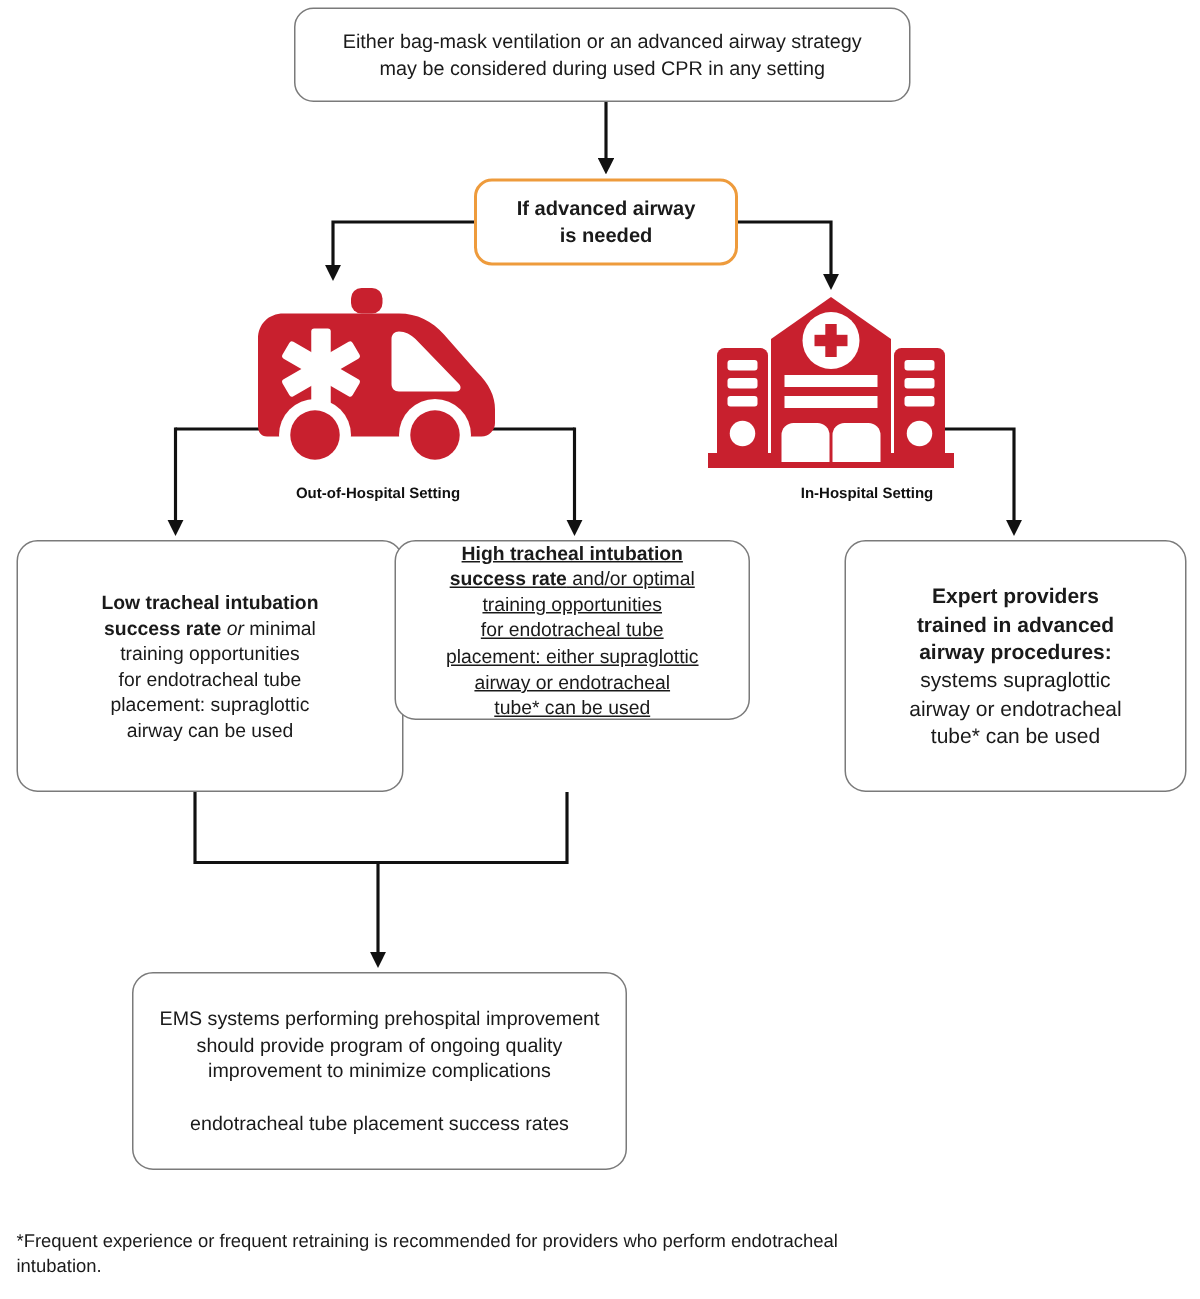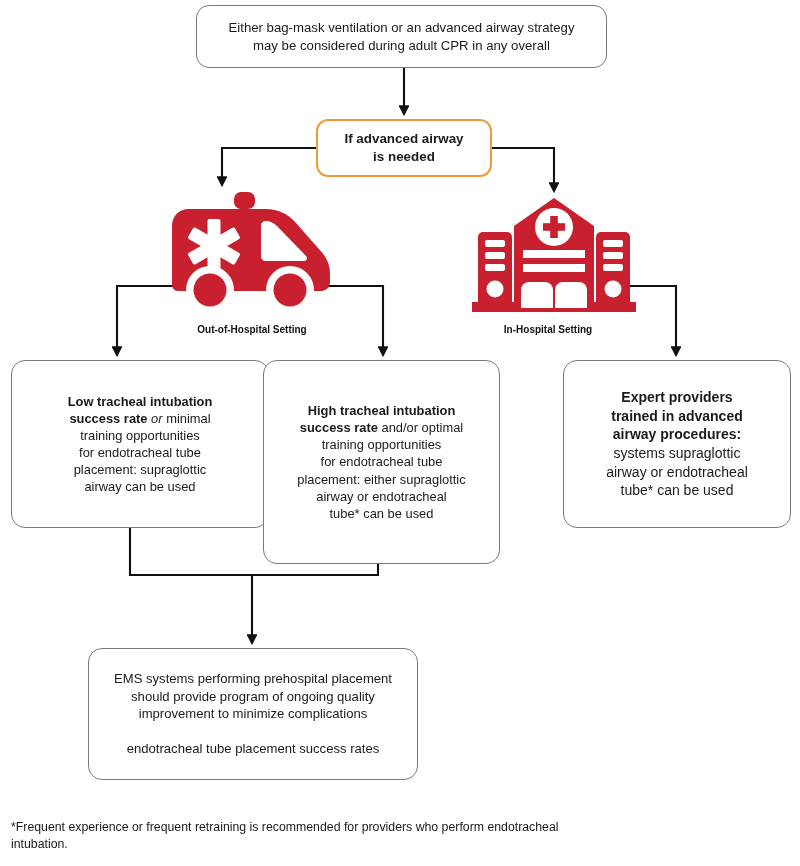"may be considered during adult" span { text: adult CPR in any overall -> used CPR in any setting }
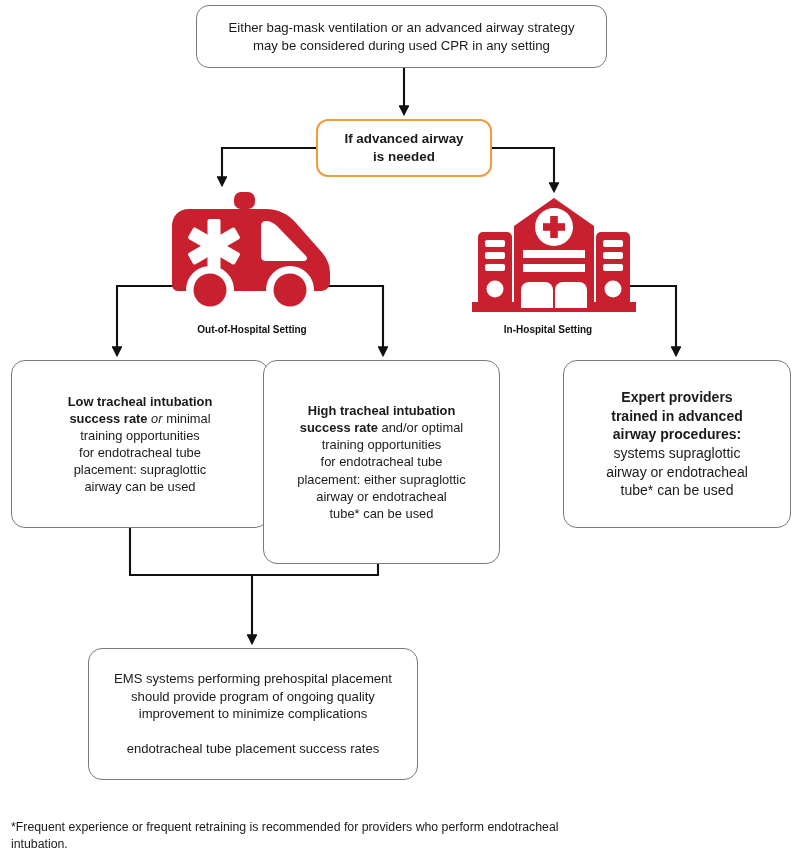"In-Hospital Setting" #label-in { left: 448px -> 478px }
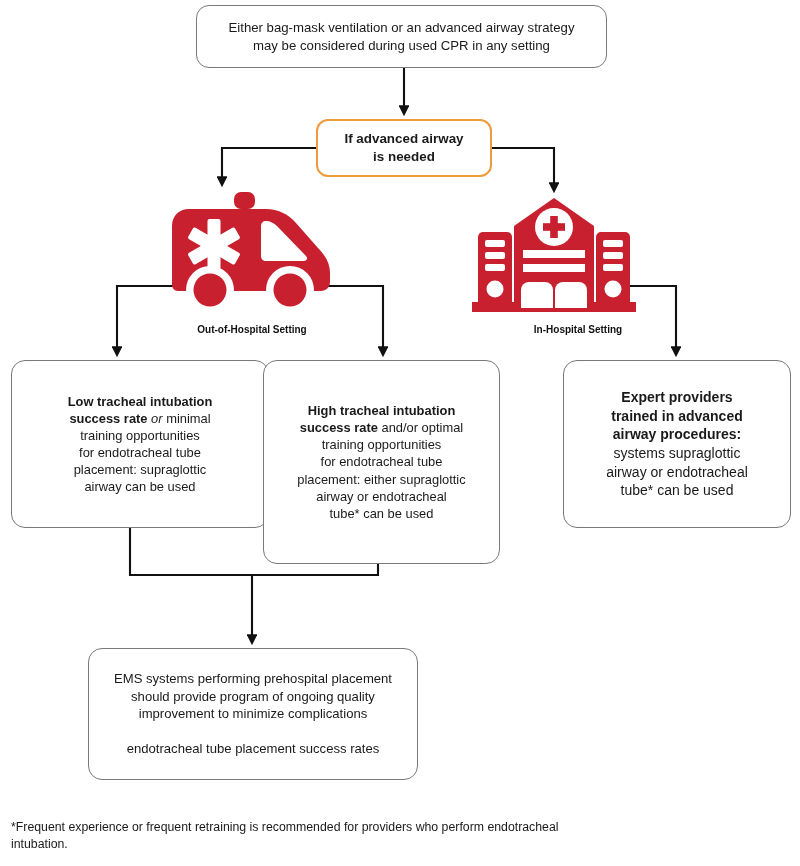"High tracheal intubation" #node-mid { height: 204px -> 120px; text-decoration: none -> underline }
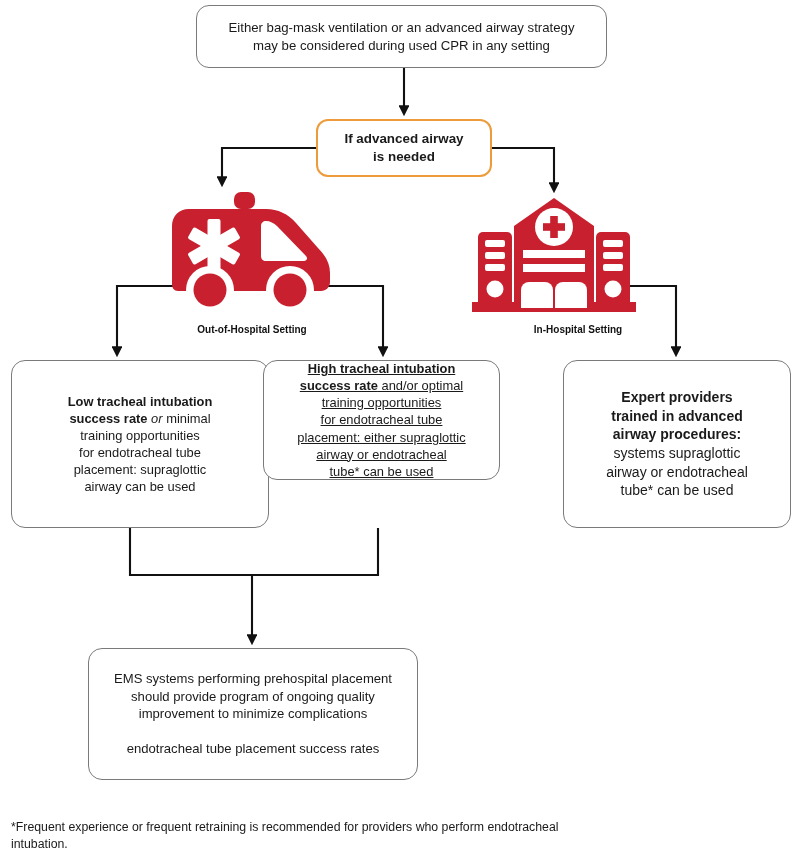"EMS systems performing prehospital" span { text: placement -> improvement }
